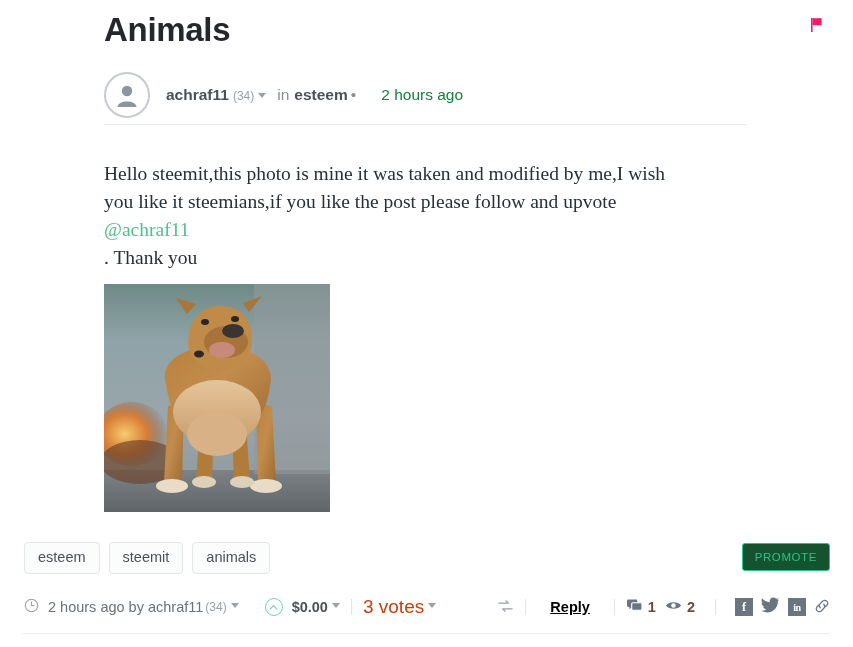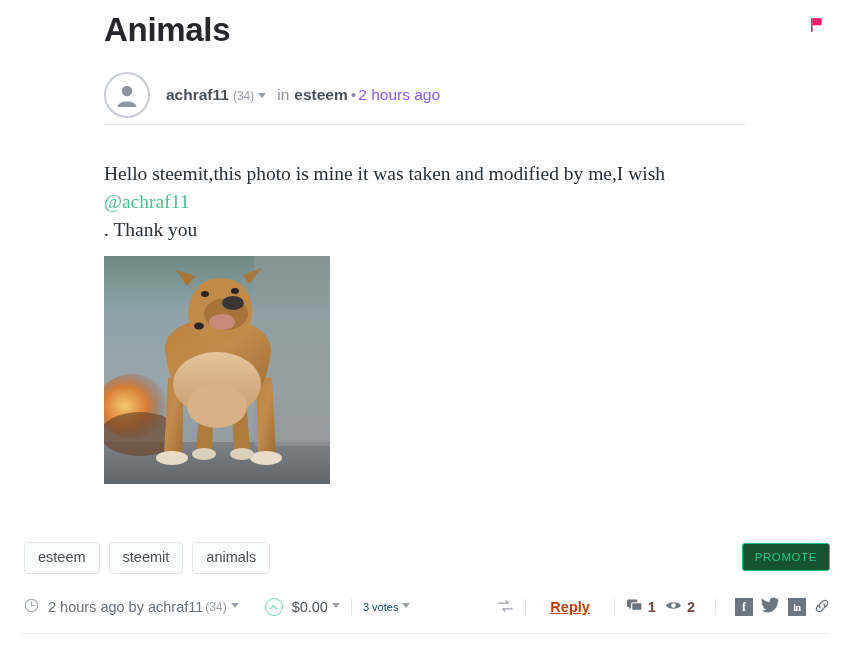"2 hours ago" .byline-time { color: #8b5cf6 -> #15803d; margin-left: 2px -> 25px }
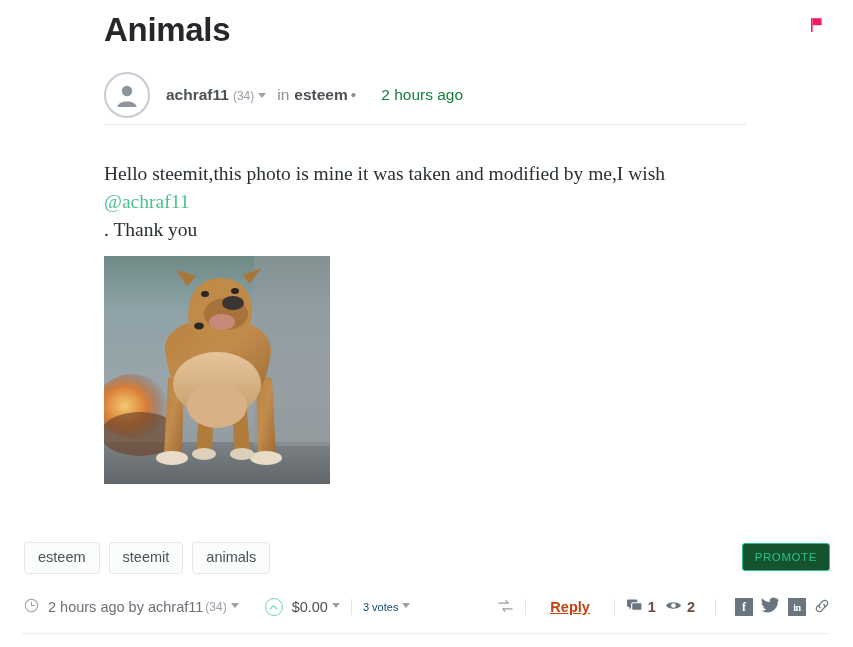"you like it steemians,if you" p { html: none -> <p>you like it steemians,if you like the post please follow and upvote</p> }
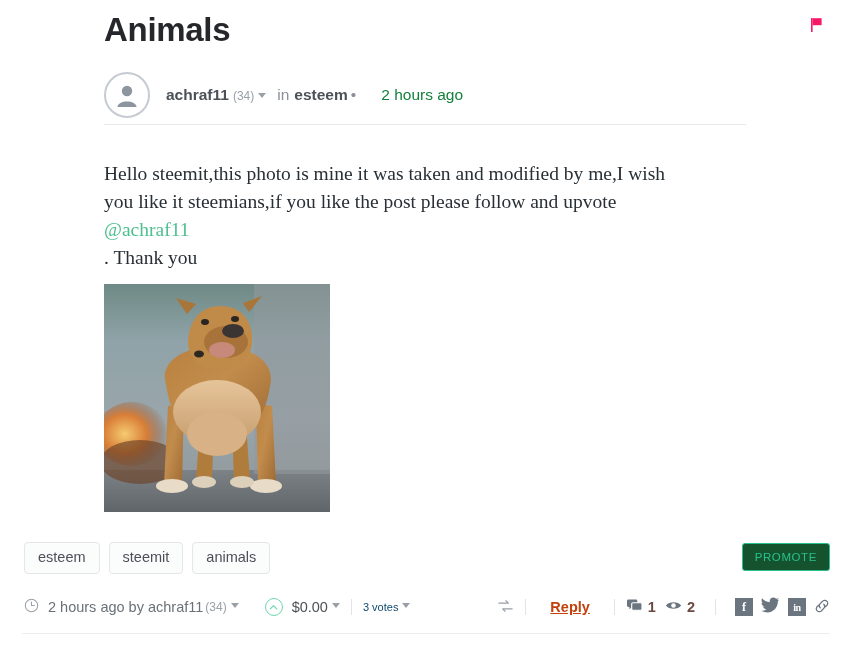"$0.00" .payout { font-weight: normal -> bold }
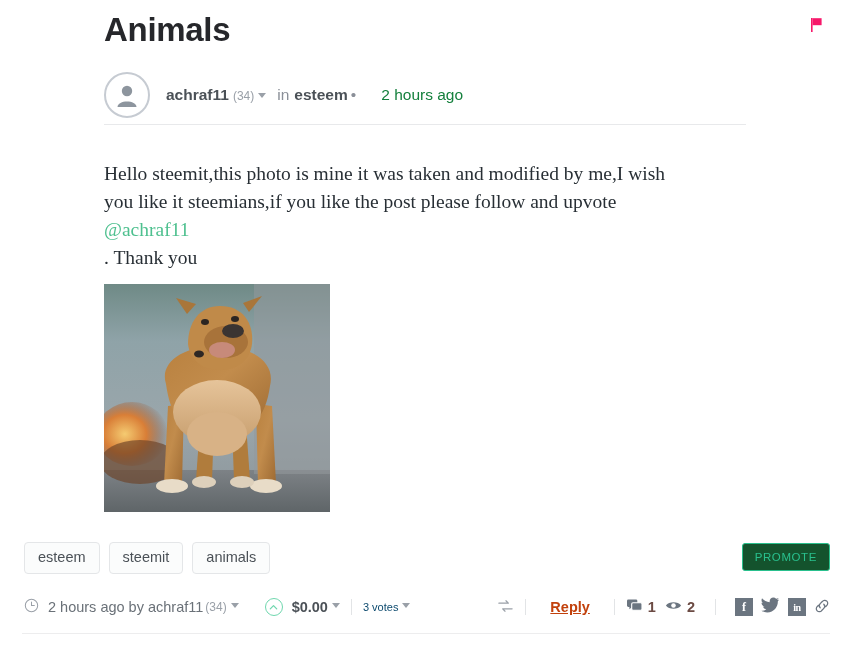"3 votes" .votes { color: #0c4a6e -> #c2410c; font-size: 11px -> 19px }
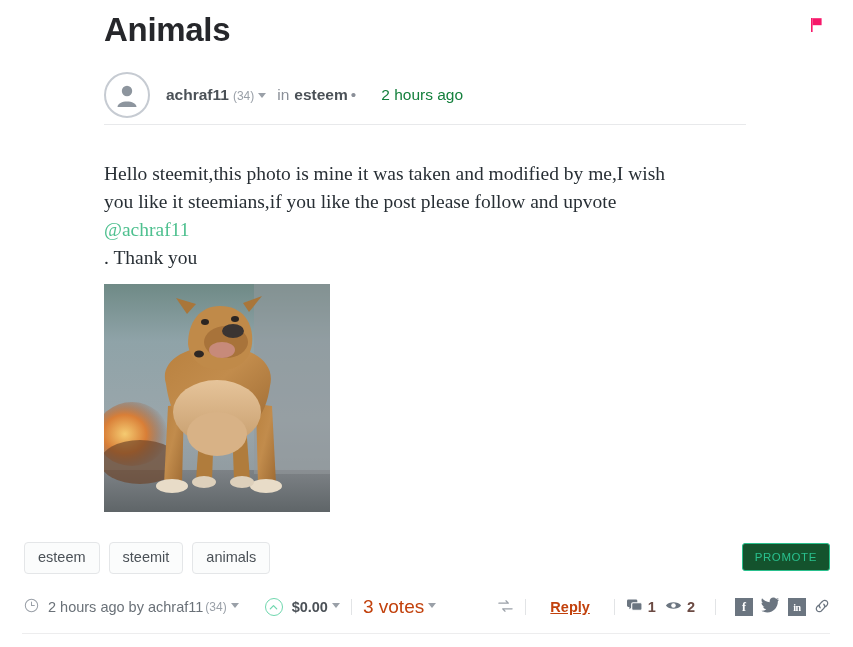"Reply" .reply-link { color: #c2410c -> #000000 }
